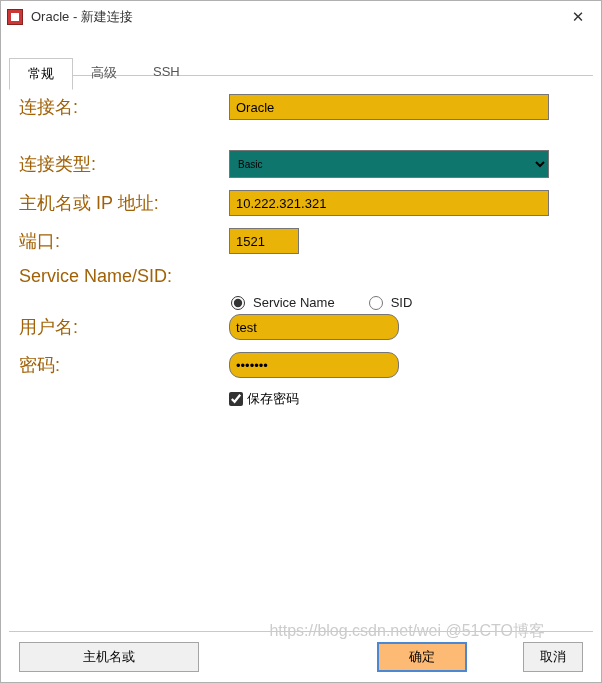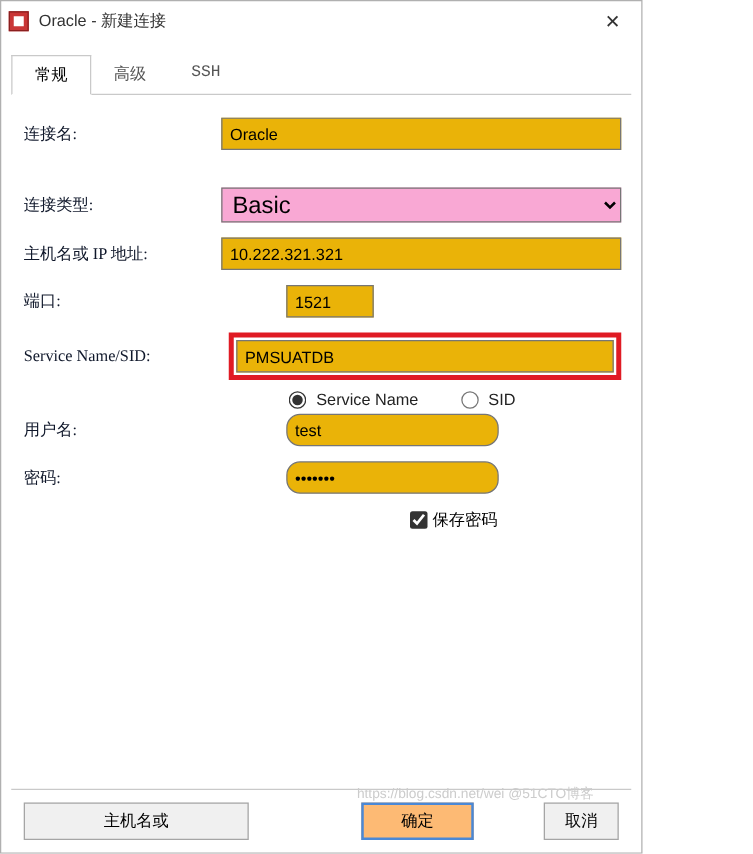"Oracle - 新建连接" .window { width: 514px -> 602px }
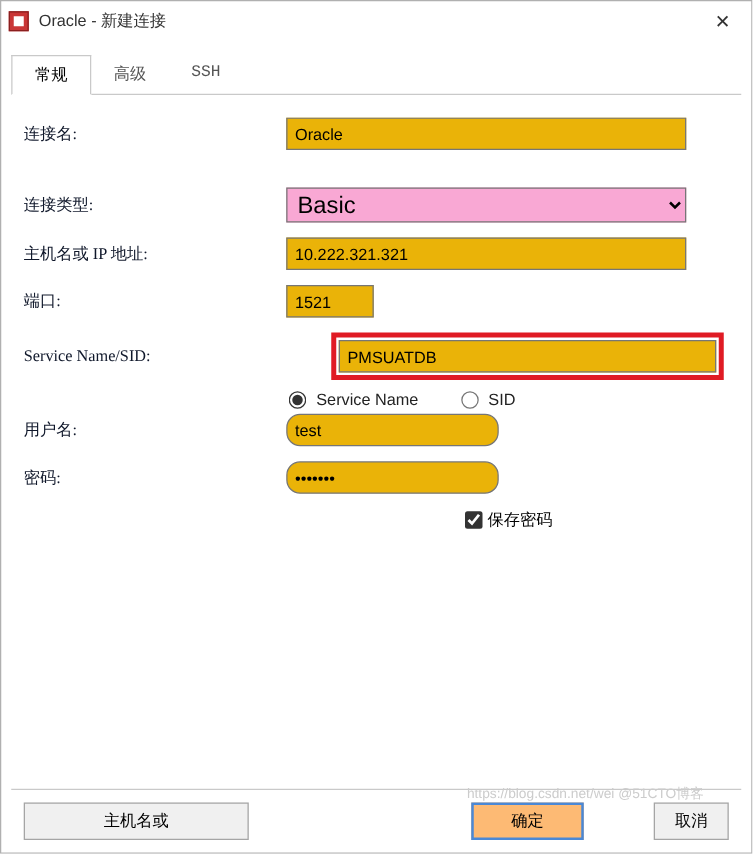"常规" .tab { font-family: Liberation Mono, monospace -> none; top: 1px -> 15px }
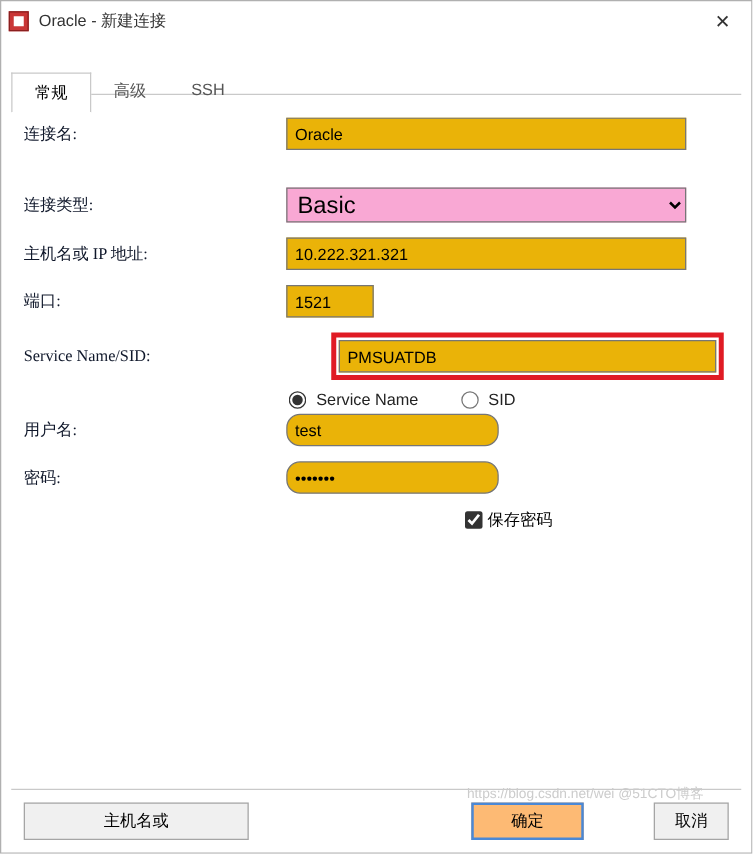"连接名:" .label { color: #0f172a -> #a16207; font-family: Liberation Serif, serif -> none; font-size: 13px -> 18px }
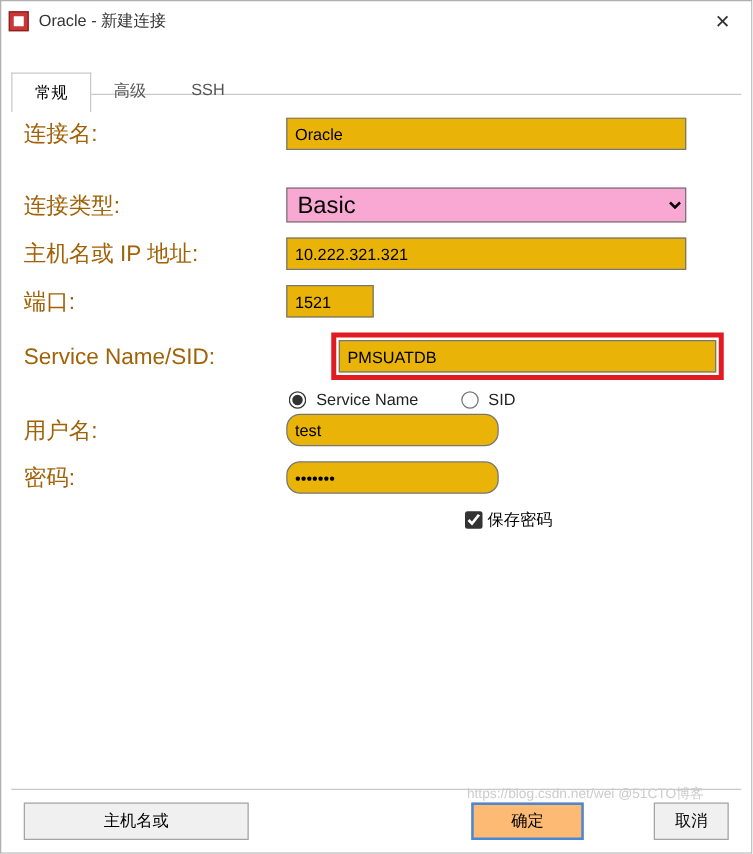"Basic" select.combo { background: #f9a8d4 -> #0f766e; font-size: 19px -> 10px }
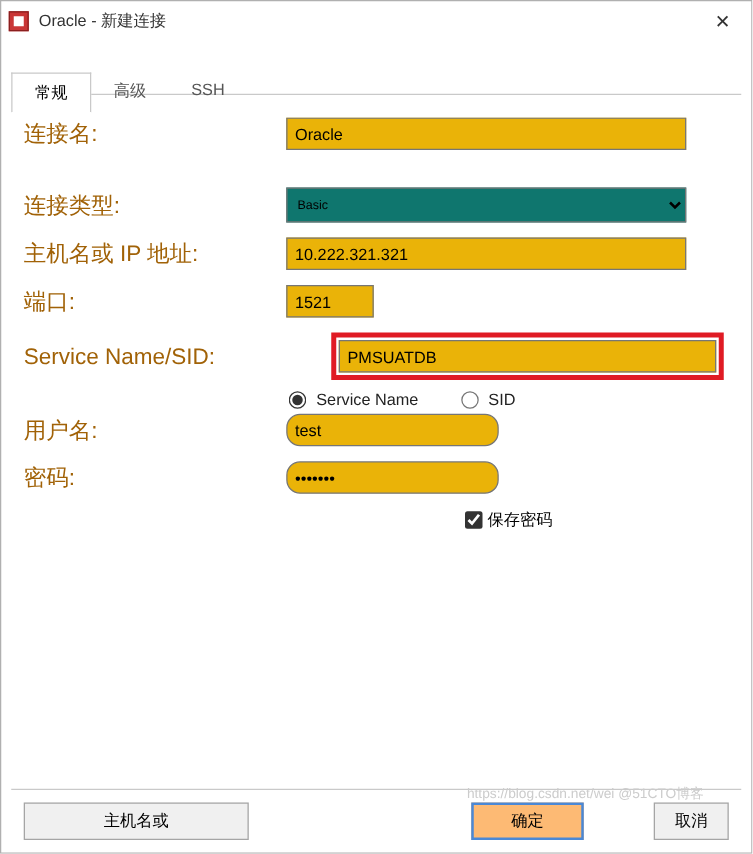"PMSUATDB" div.field { html: <div> <span> <input> </span> </div> -> none }
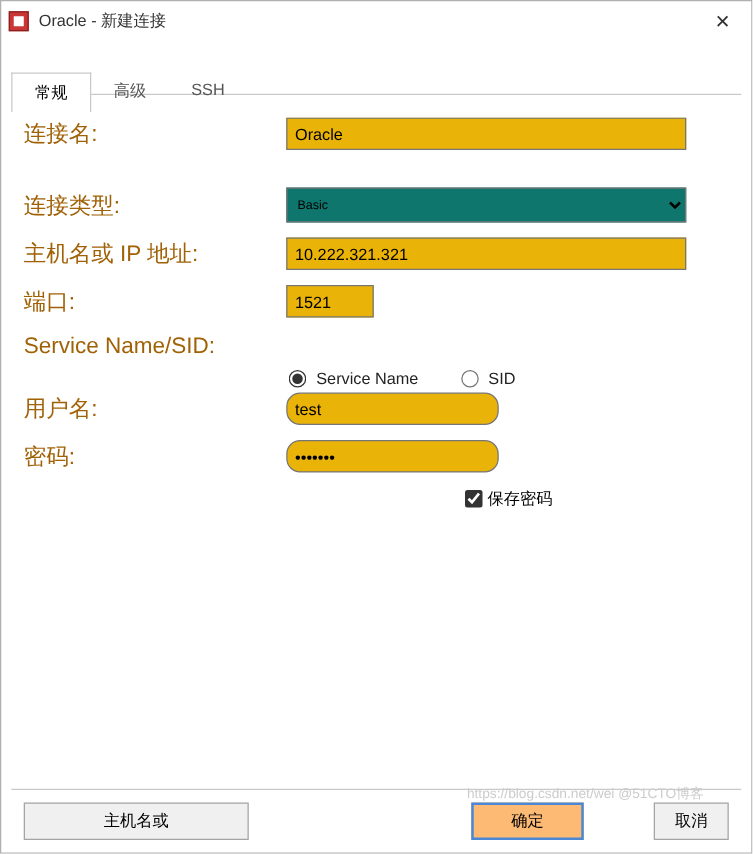"保存密码" label { justify-content: center -> none }
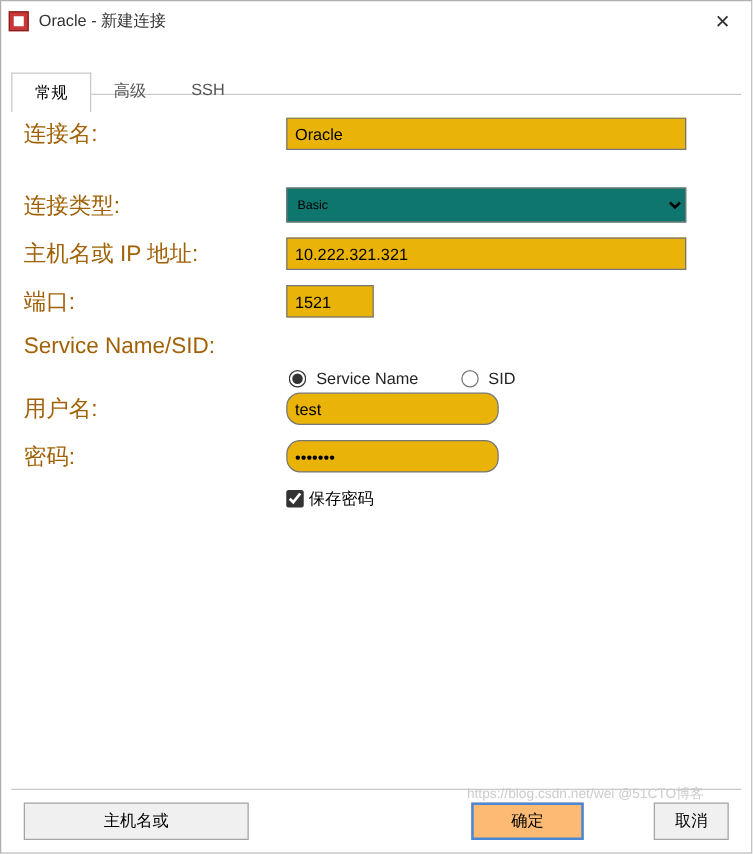"https://blog.csdn.net/wei @51CTO博客" .watermark { font-size: 11px -> 16px; right: 30px -> 48px }
